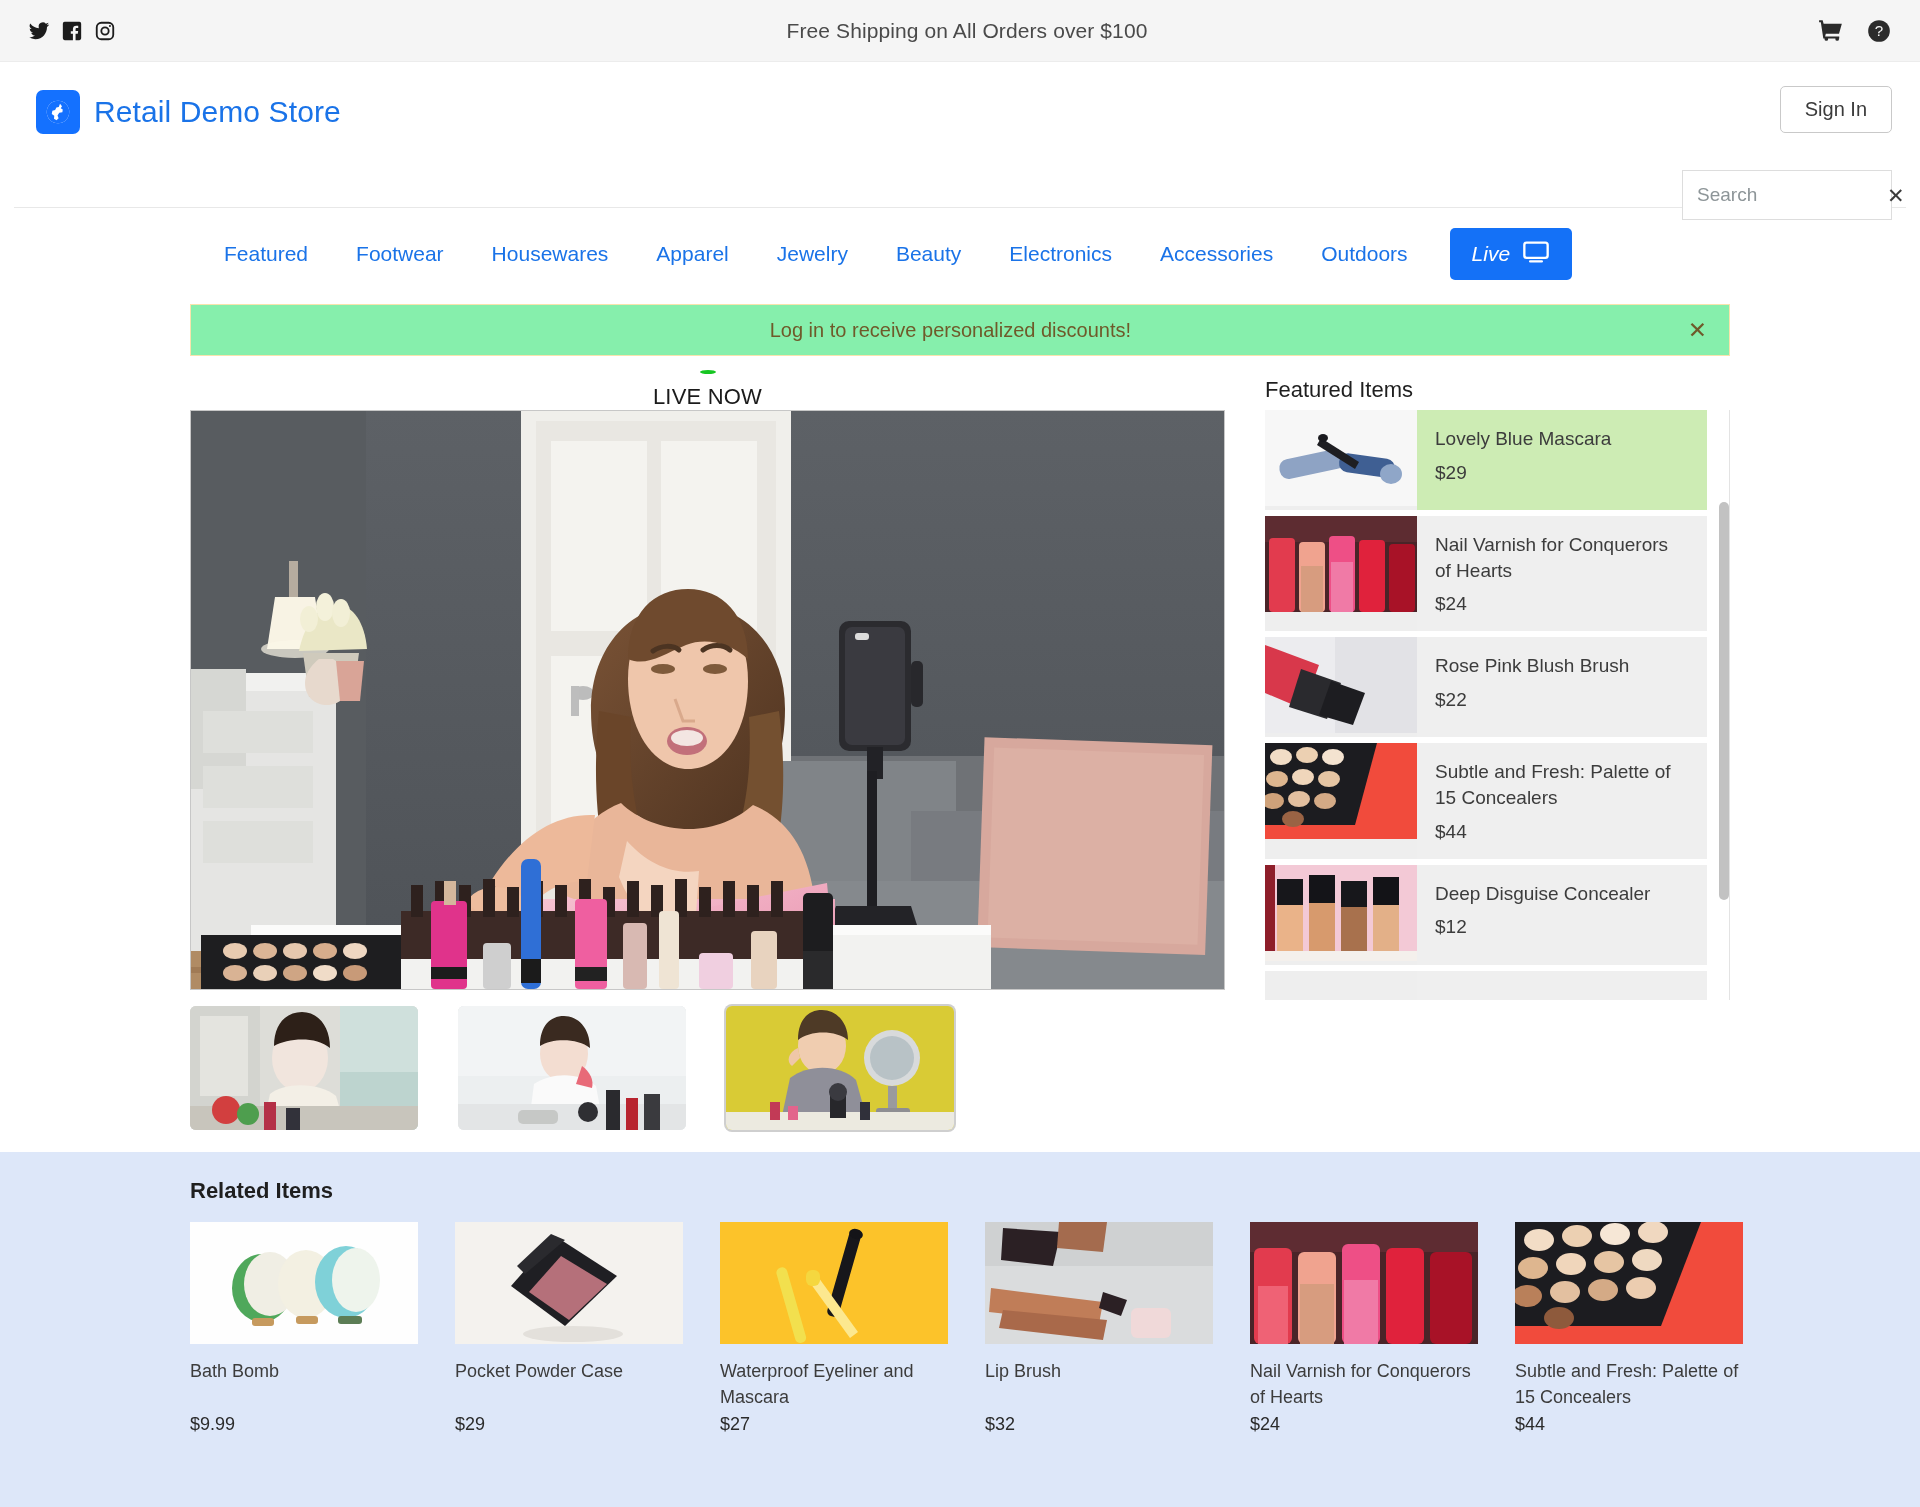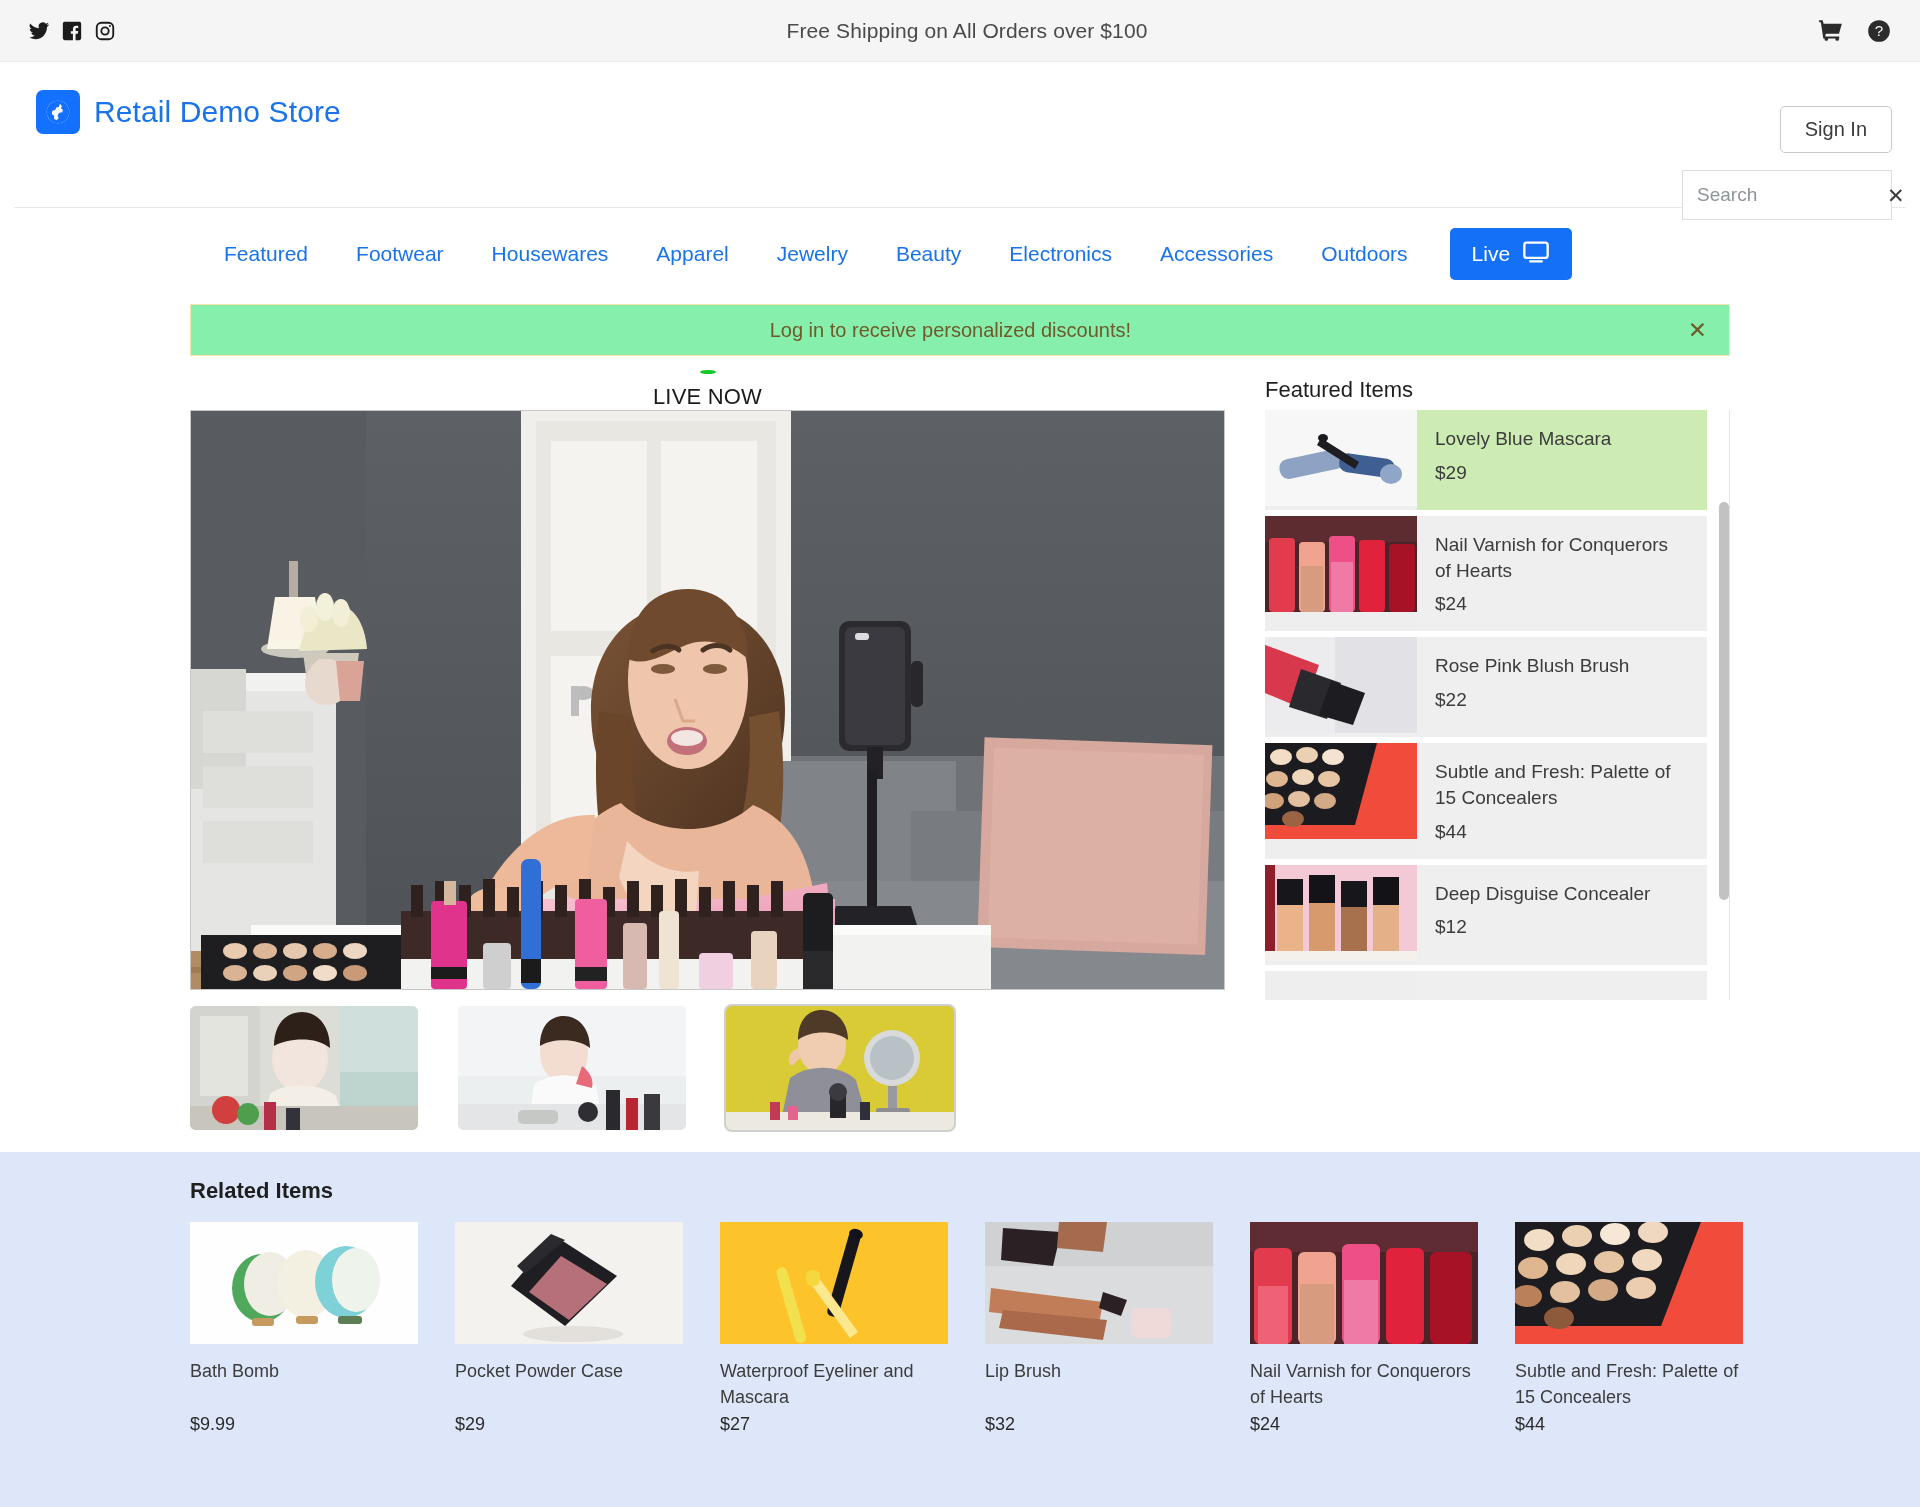"Sign In" .signin { margin-top: 20px -> none }
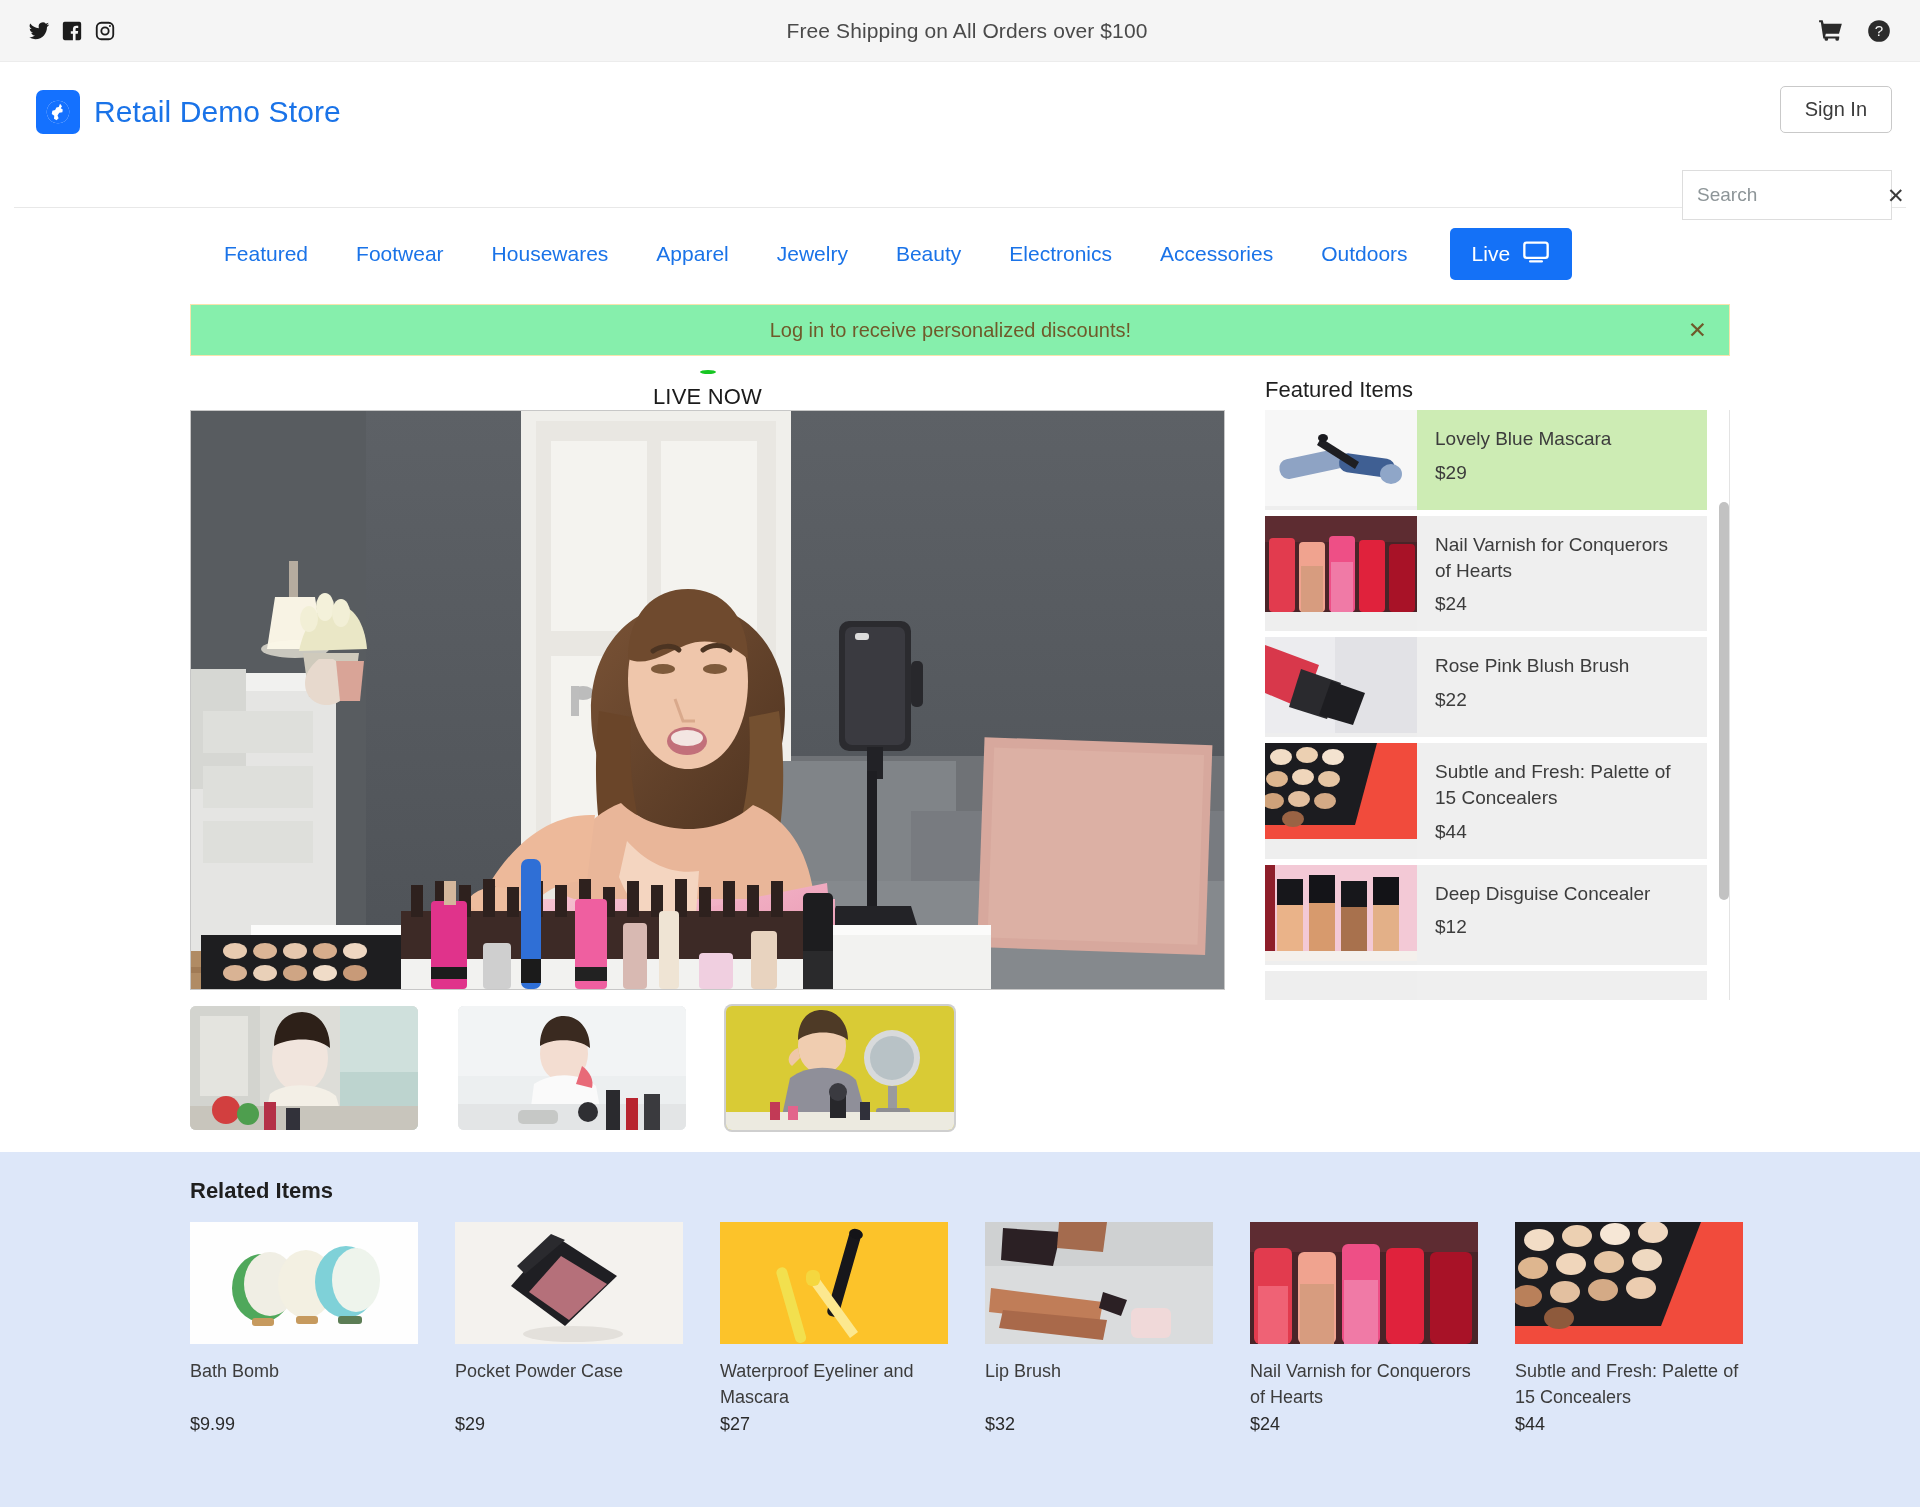"Live" .live-btn { font-style: none -> italic }
